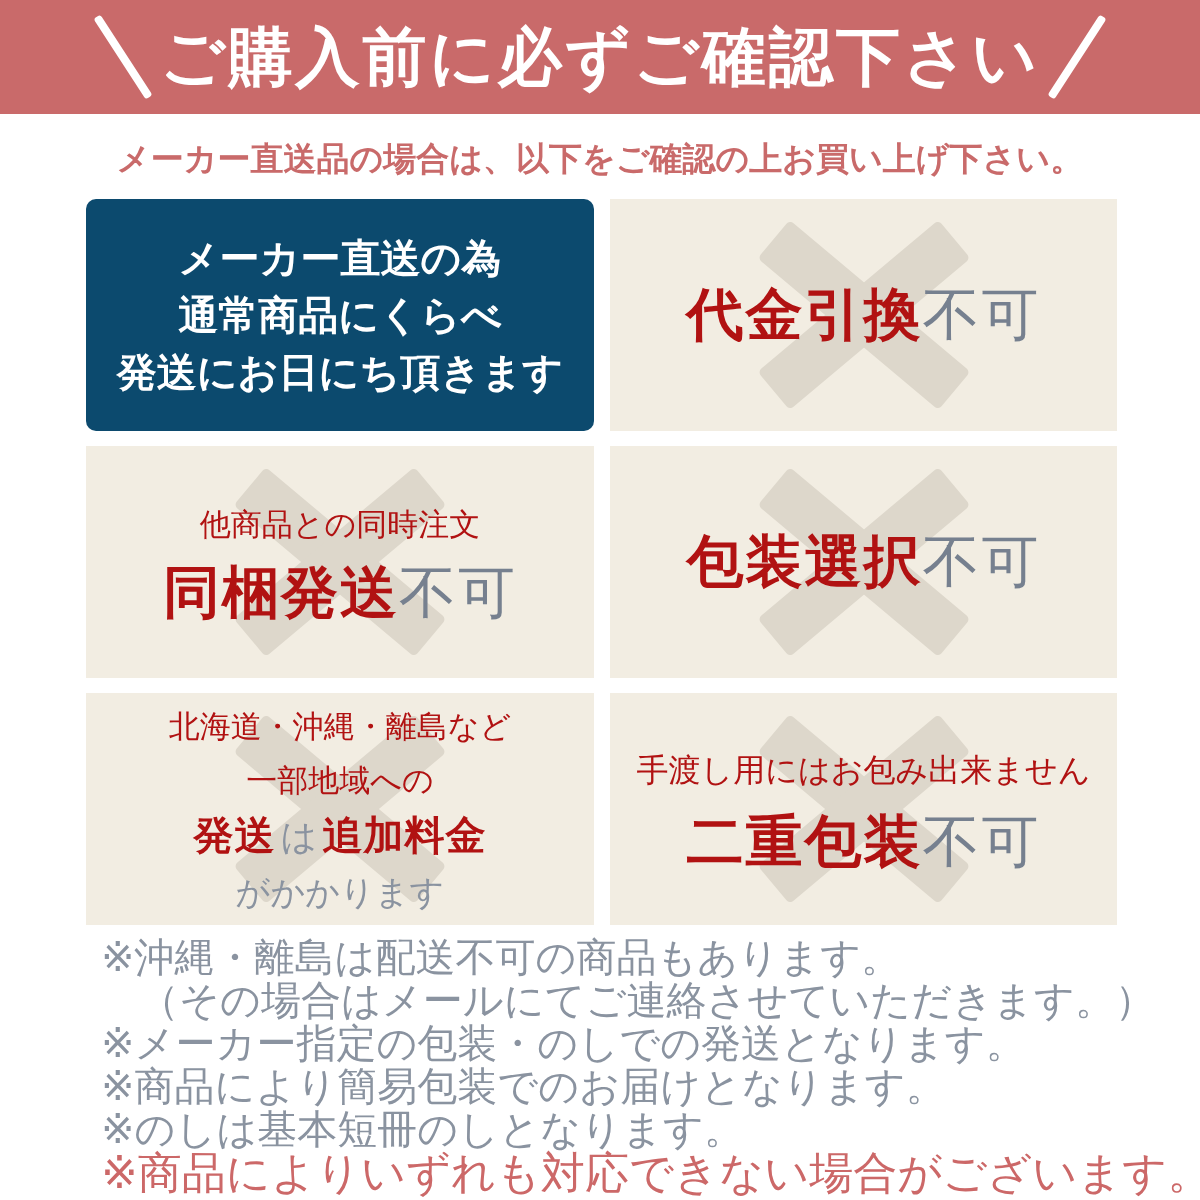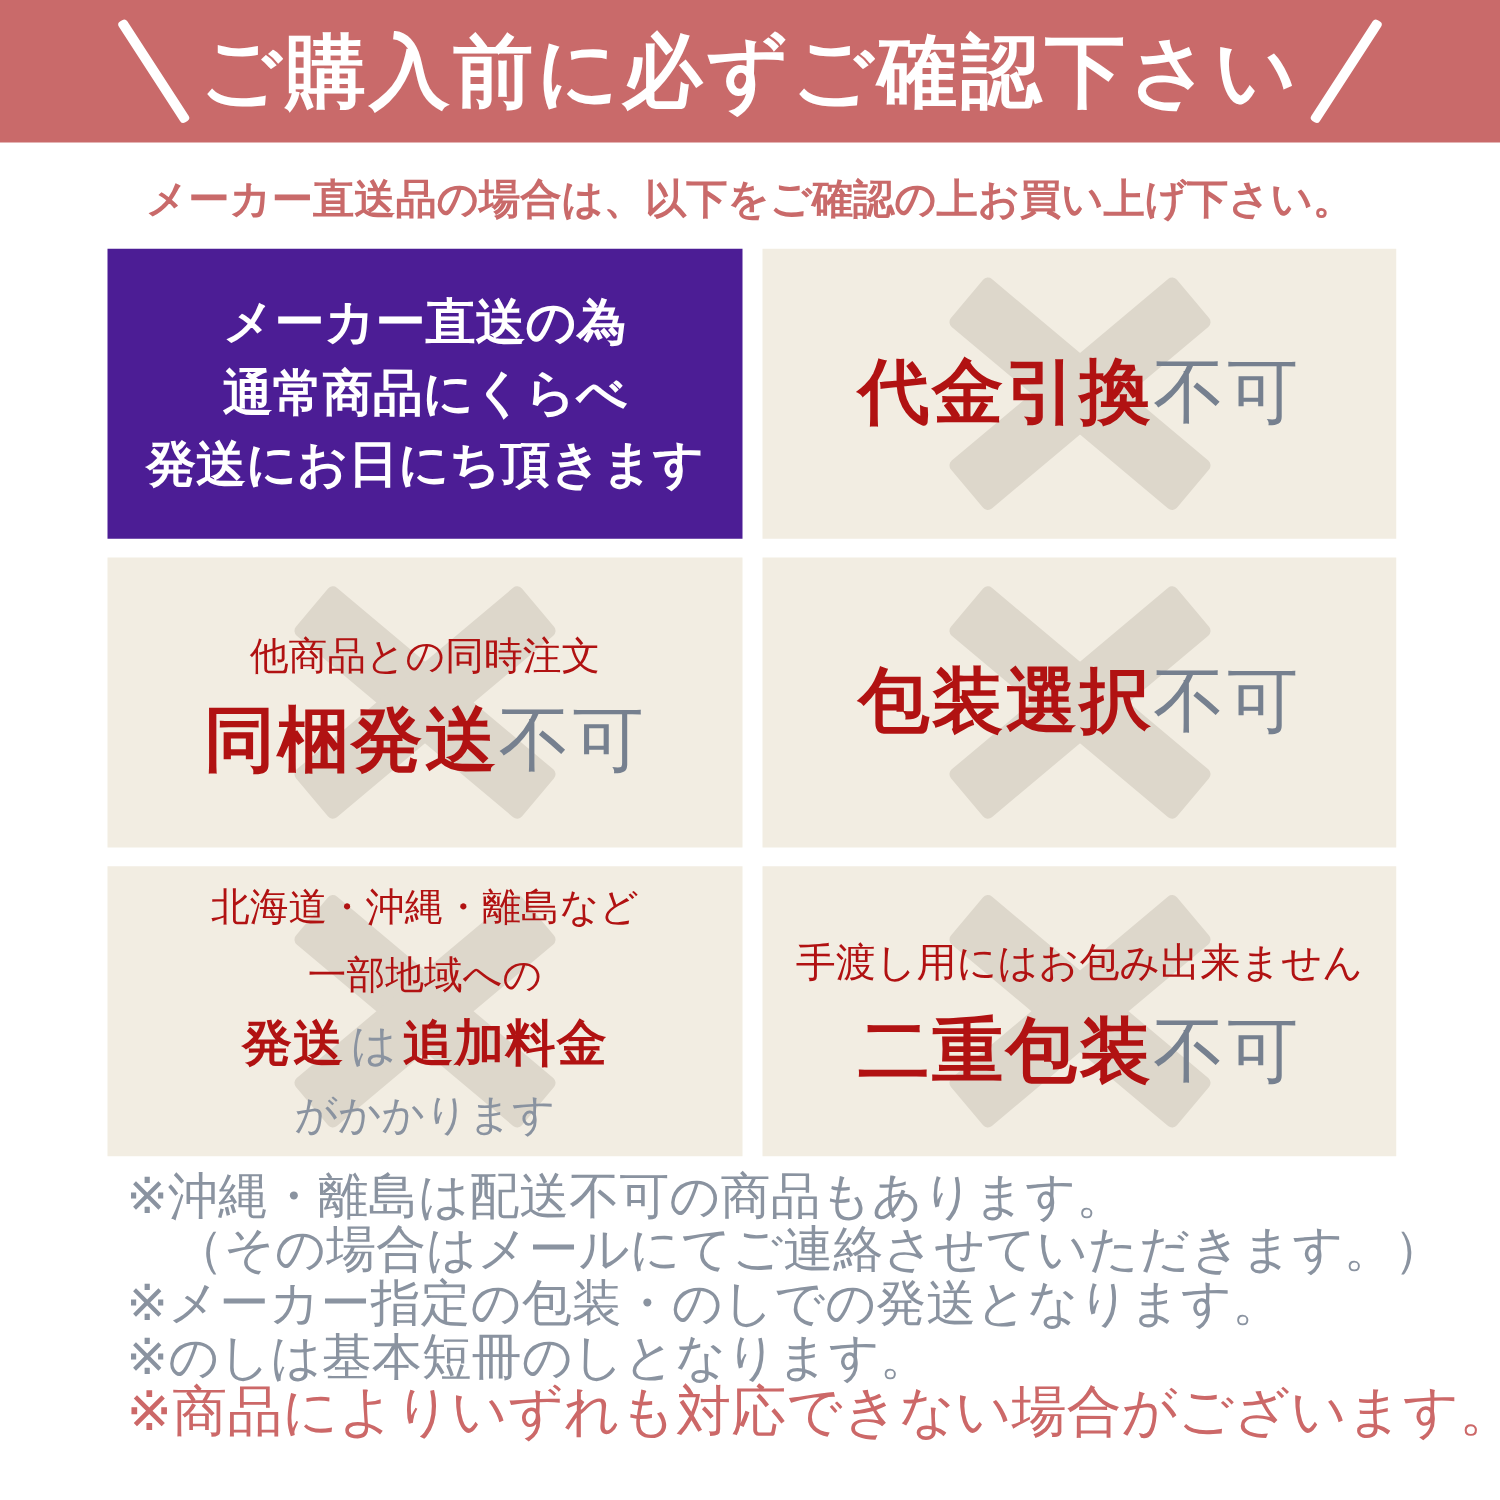"メーカー直送の為" .box--highlight { background: #4c1d95 -> #0c4a6e; border-radius: none -> 10px }
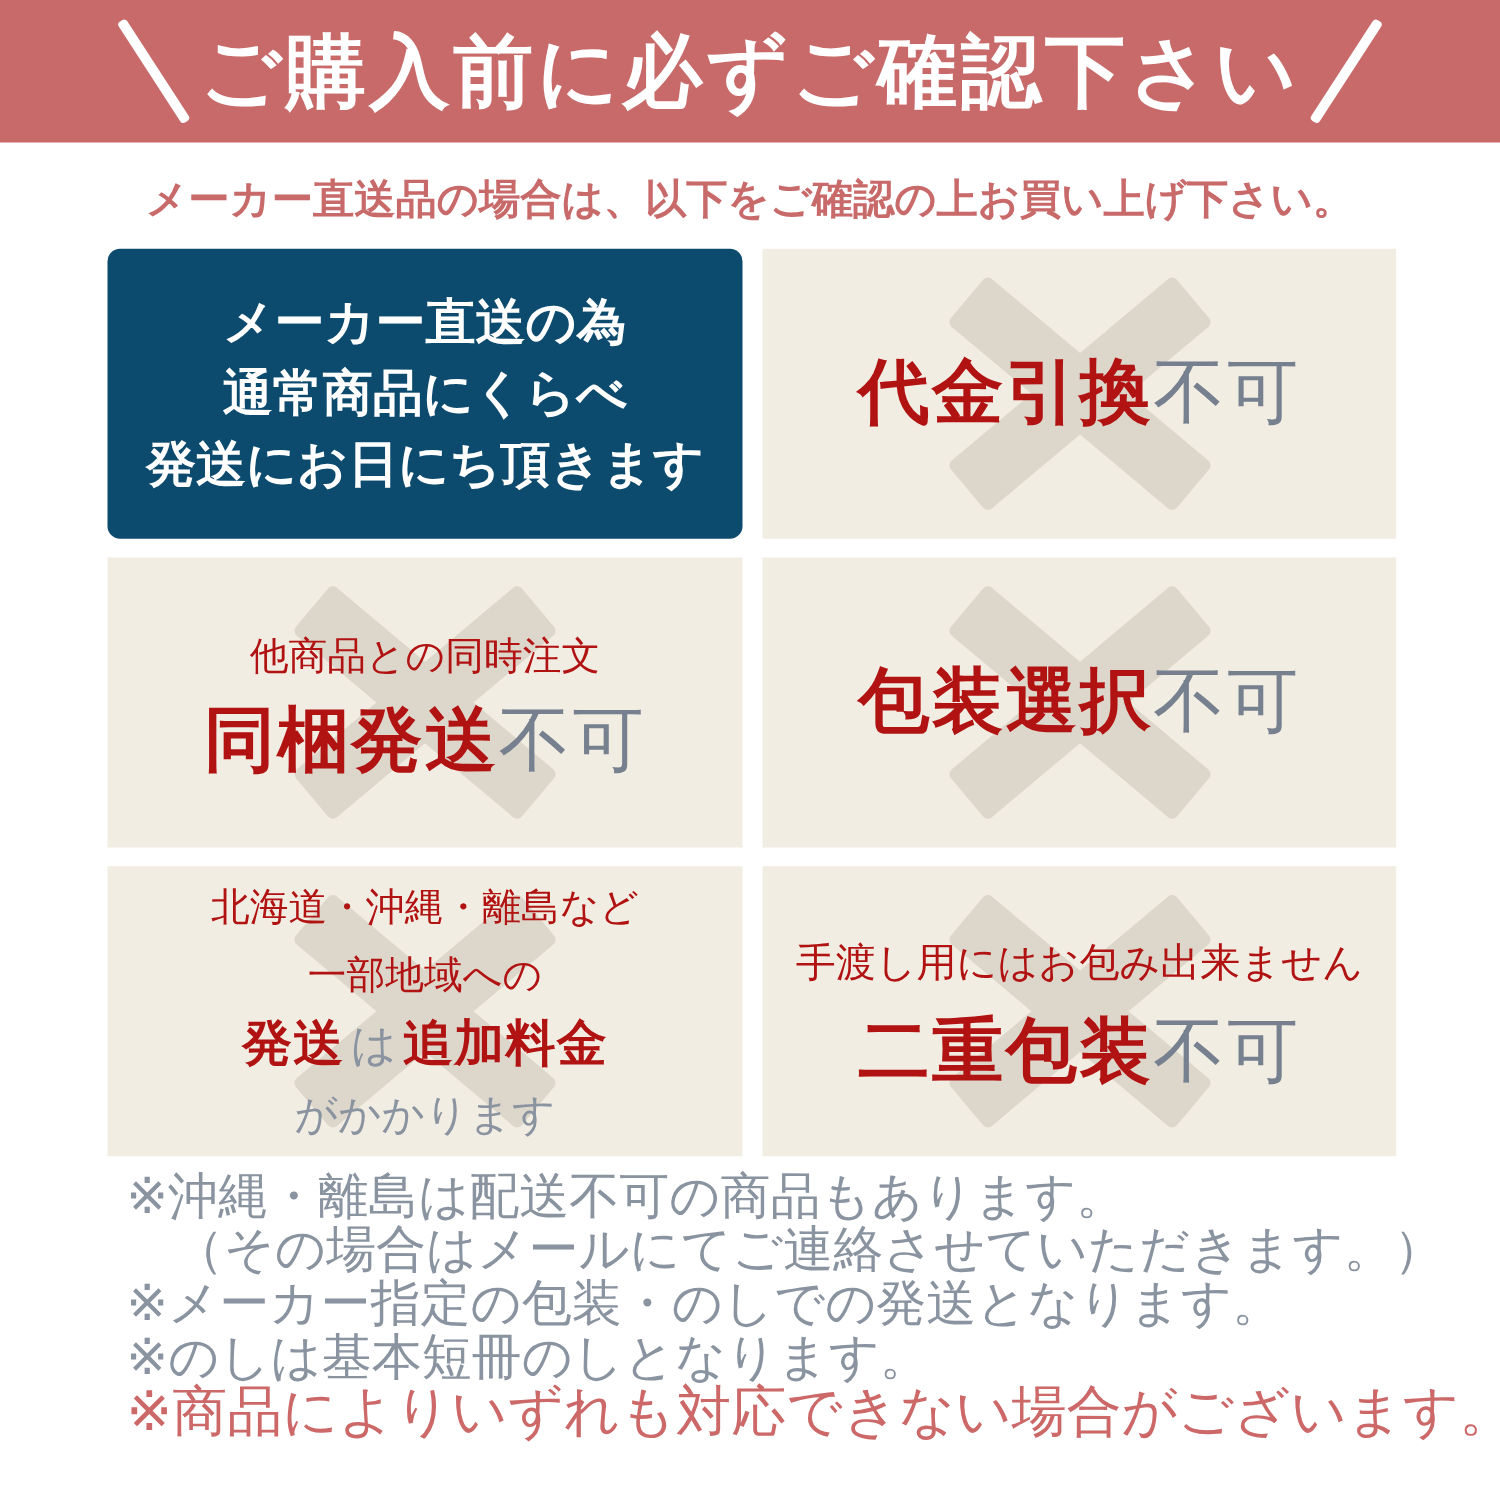"※商品により簡易包装でのお届けとなります。" p.note { html: none -> <p>※商品により簡易包装でのお届けとなります。</p> }
